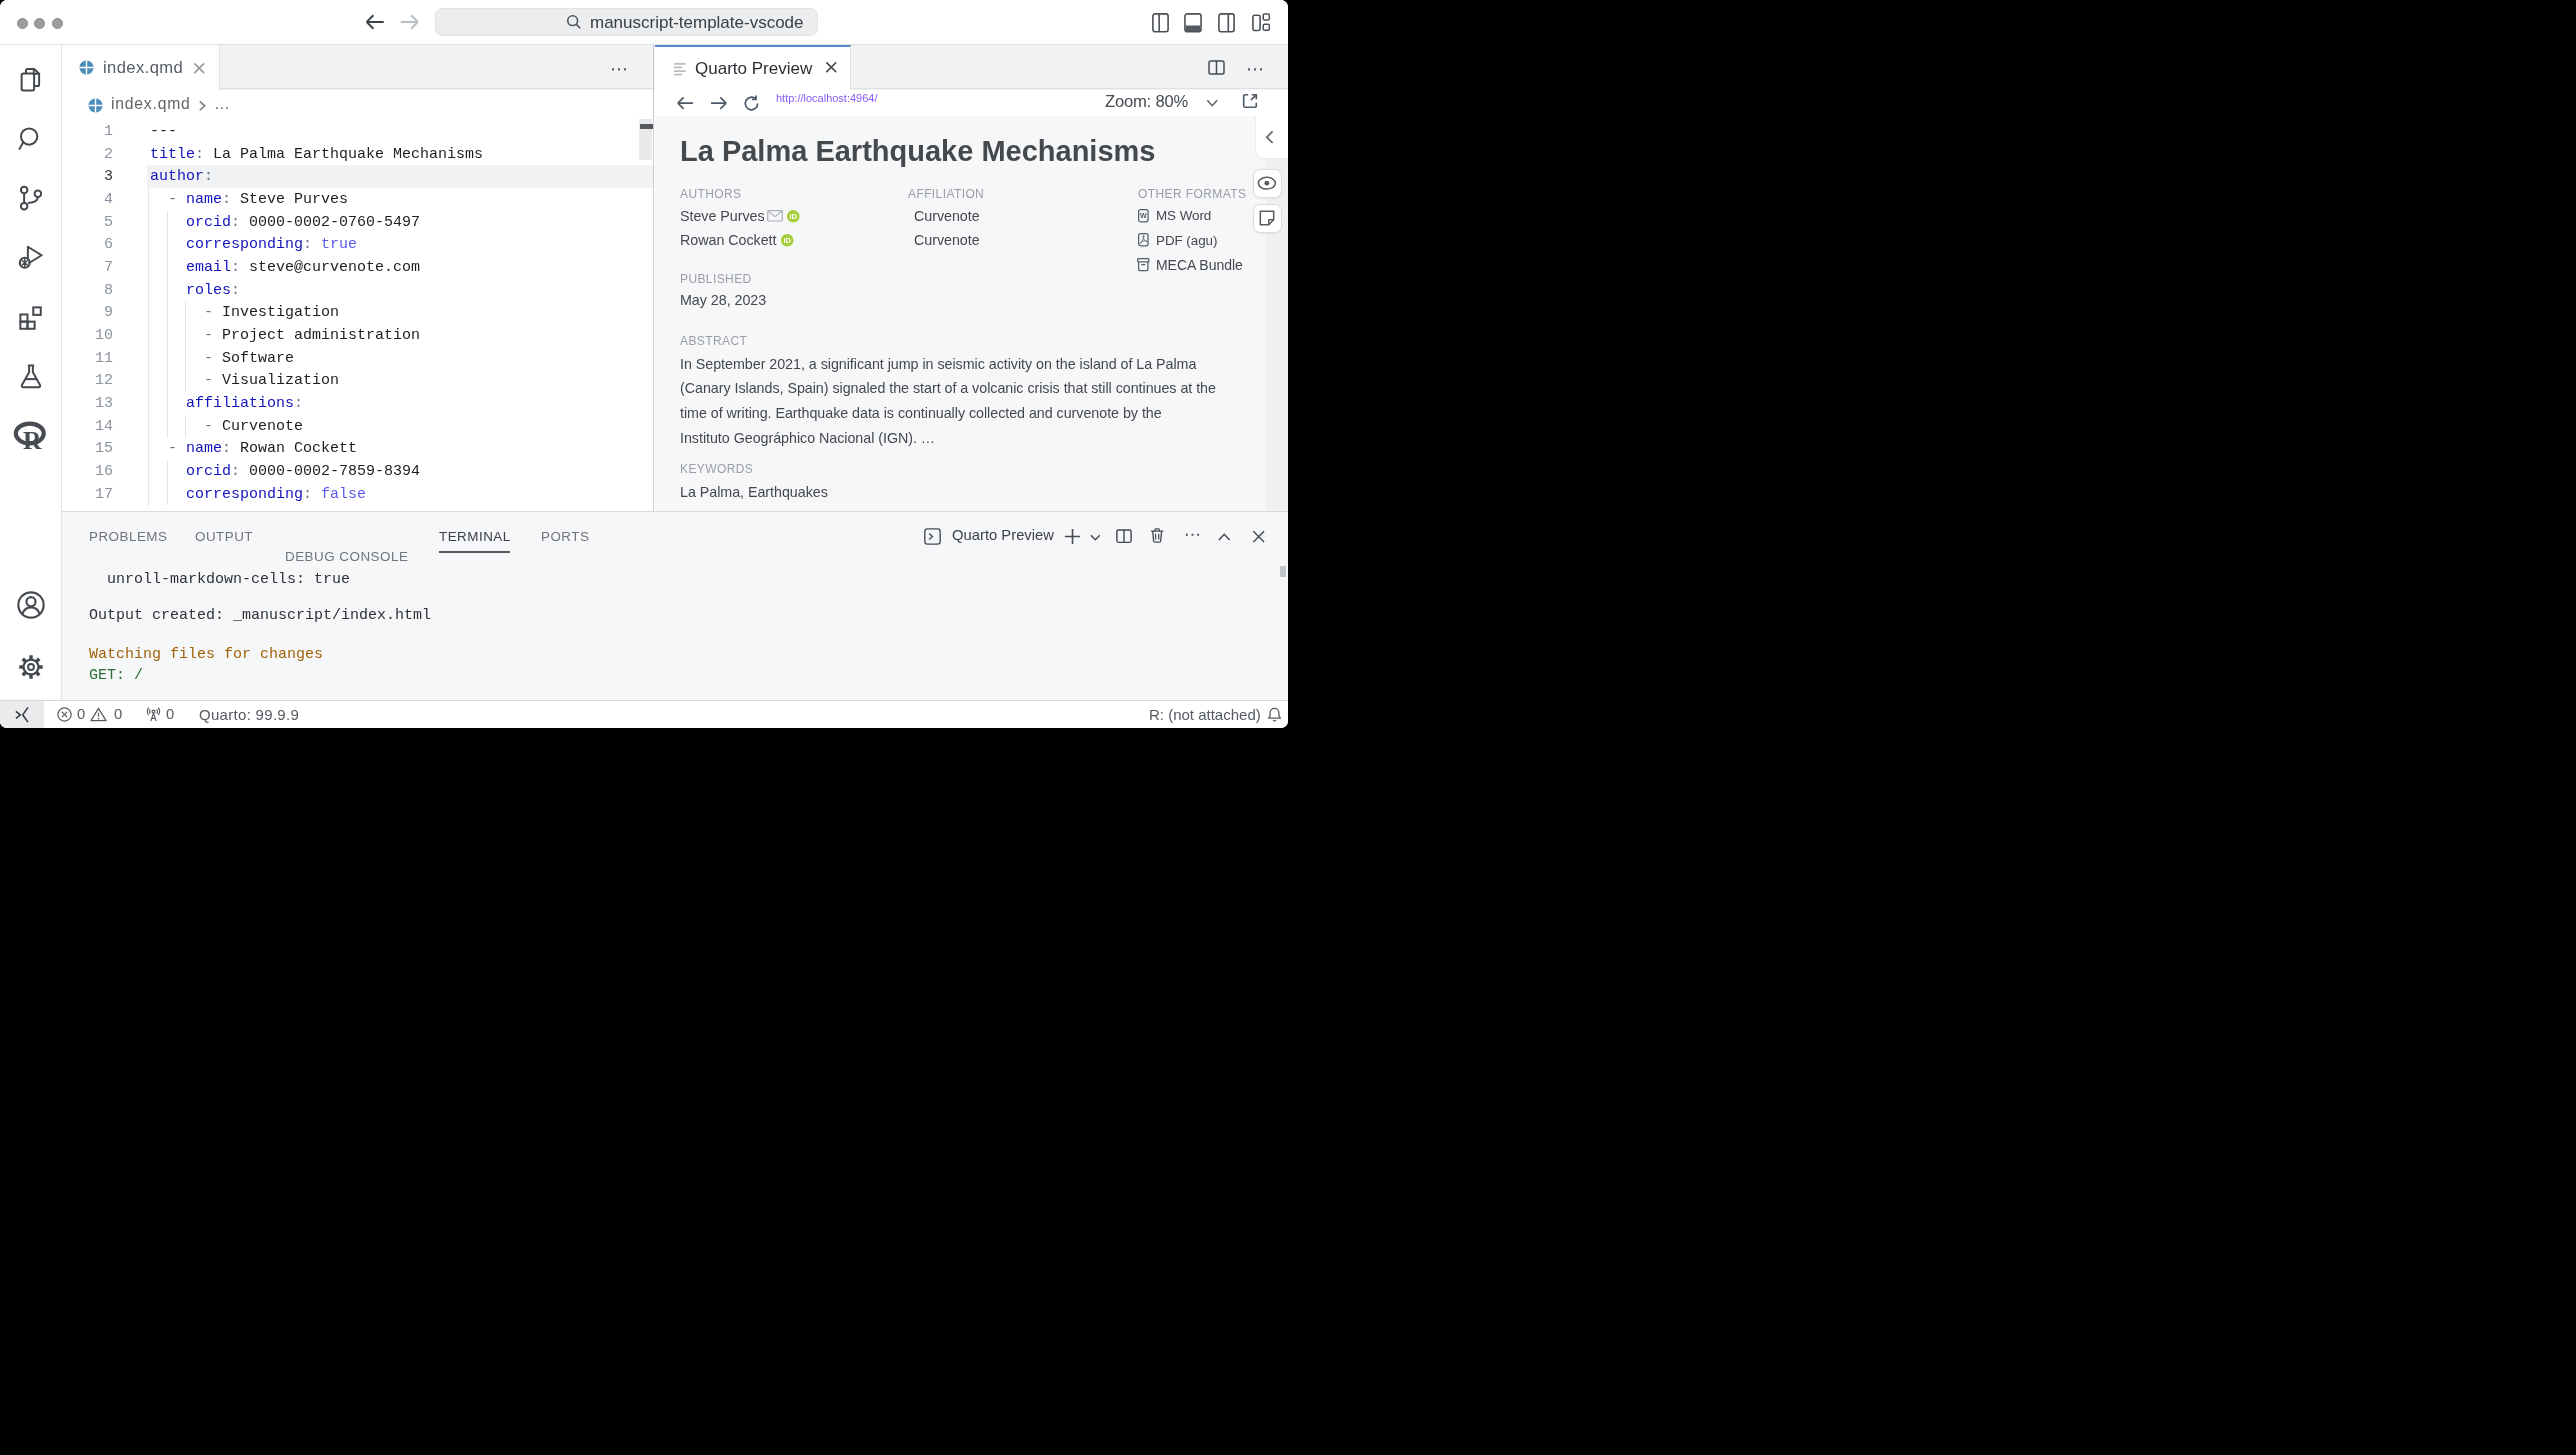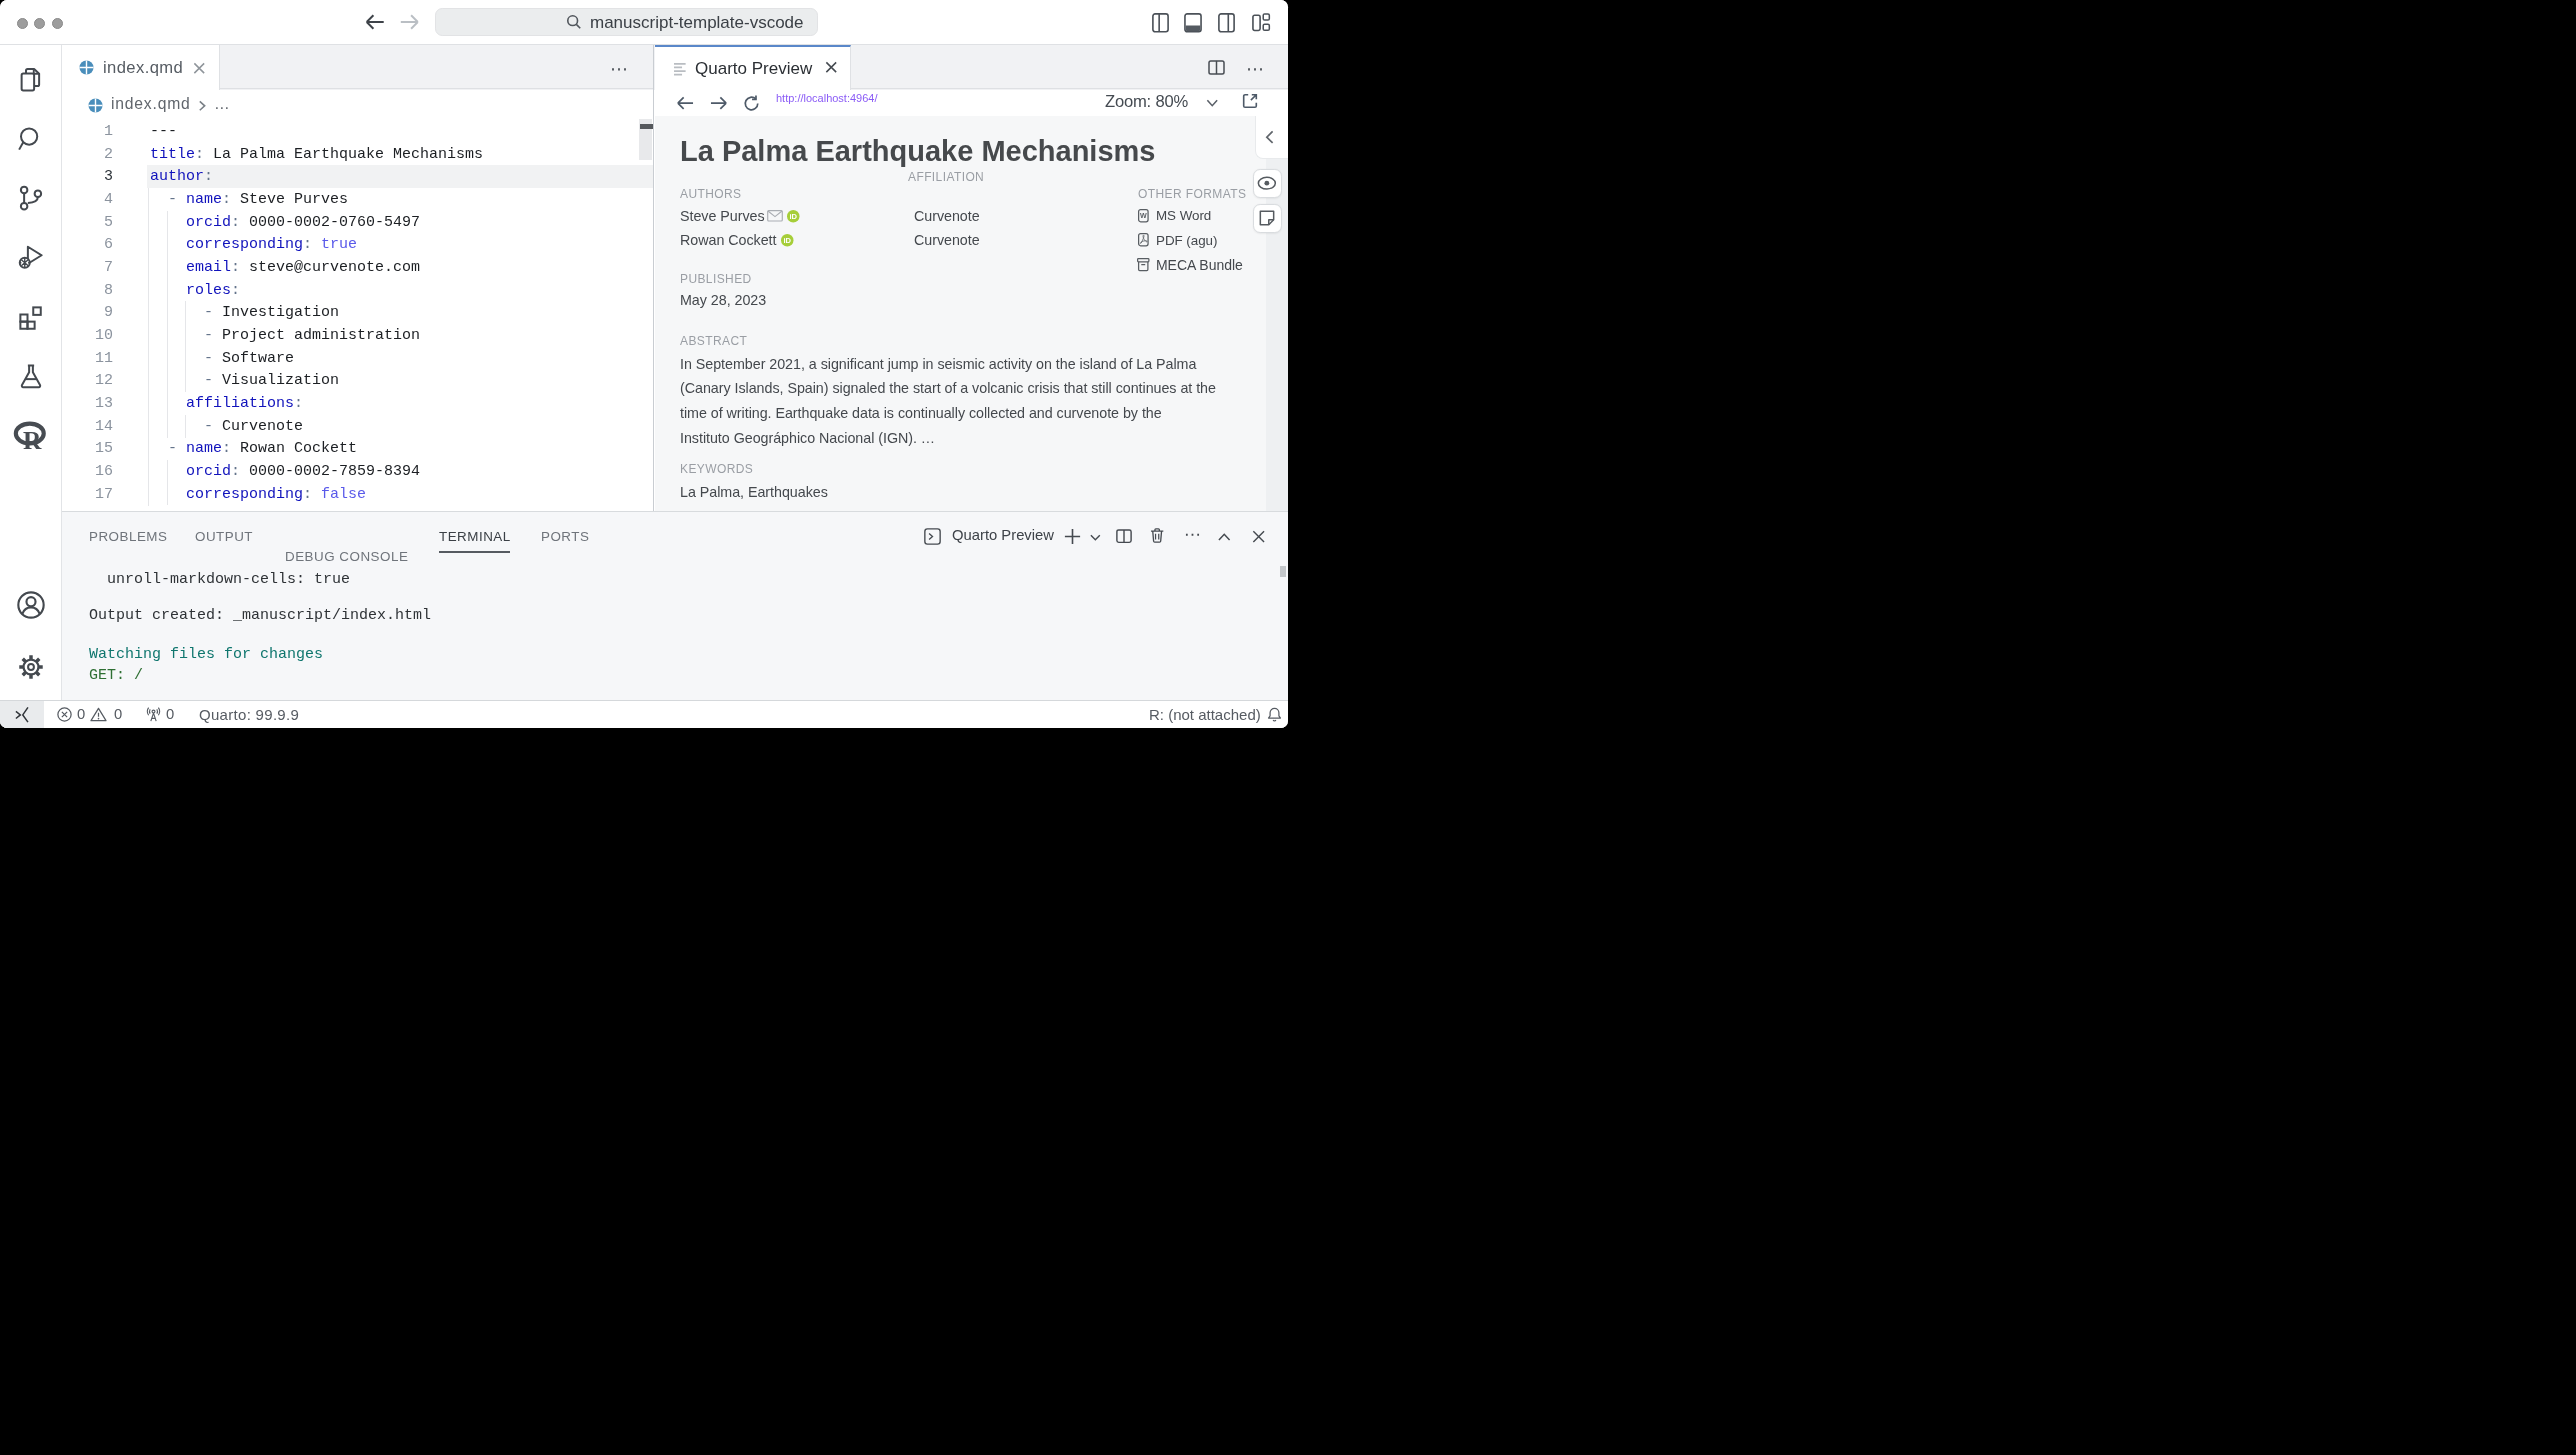"AFFILIATION" div.lbl { top: 54px -> 71px }
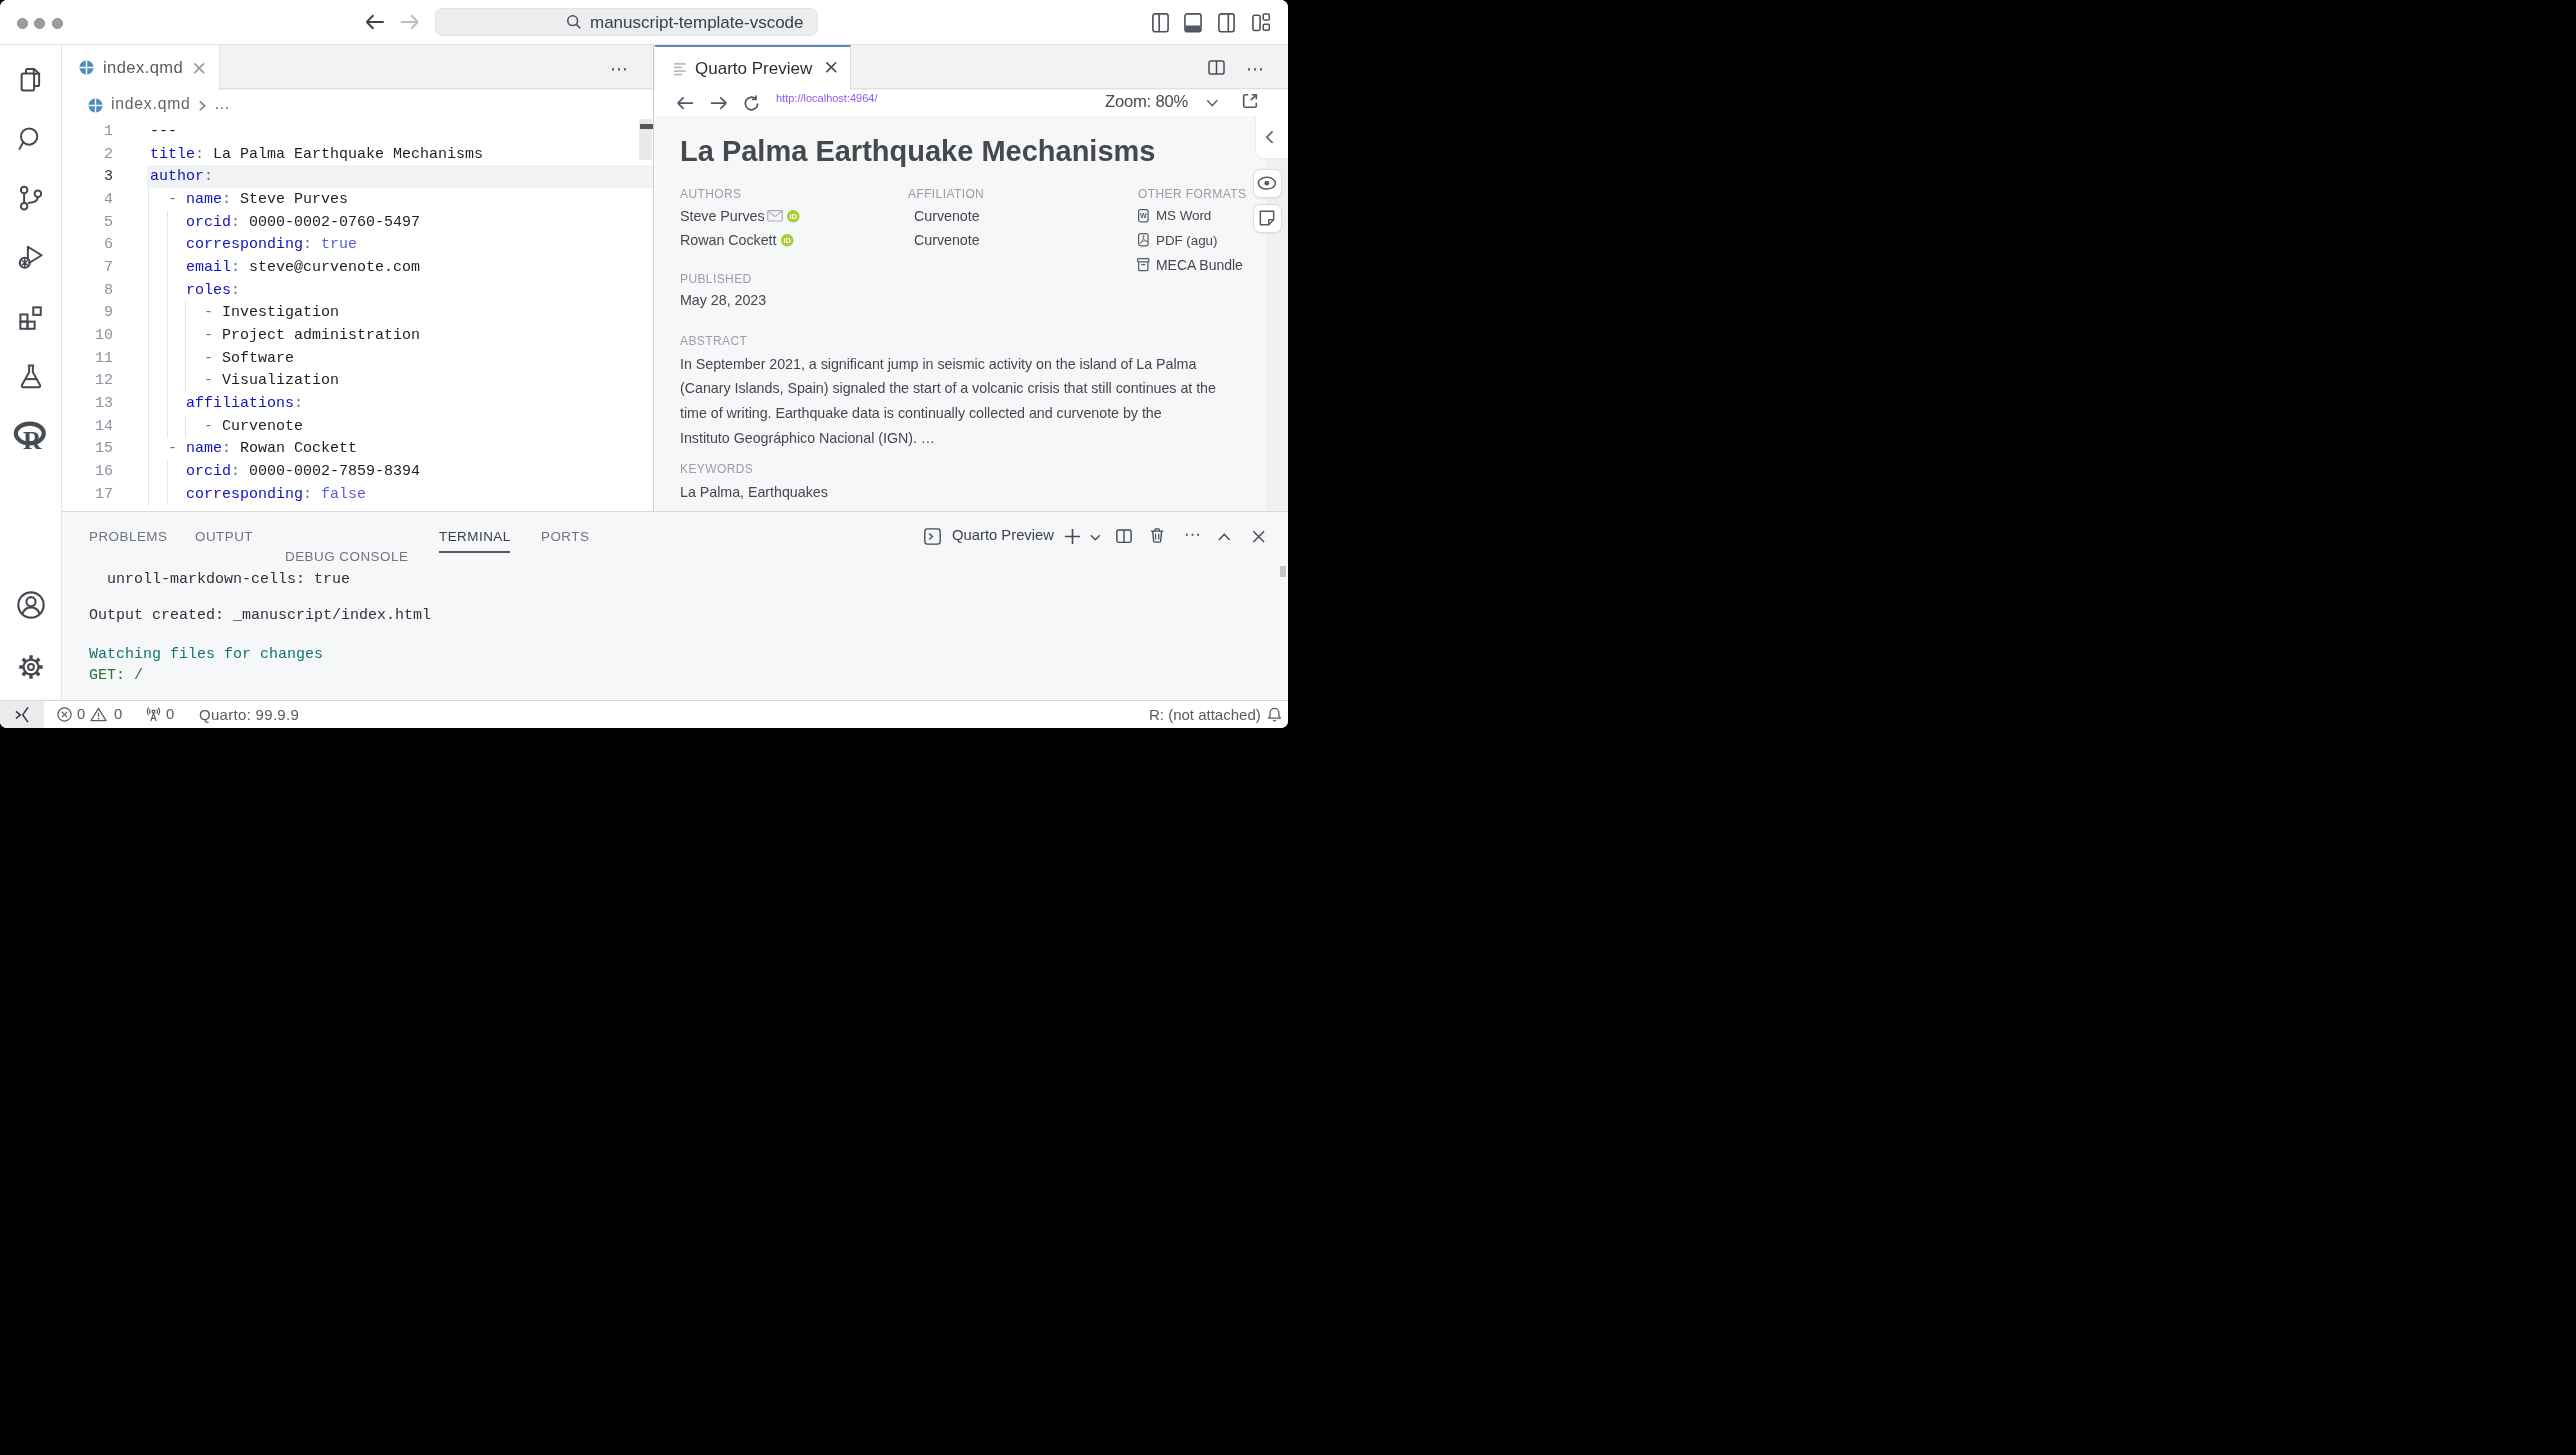"Watching files for changes" div.tline { color: #0f766e -> #a16207 }
